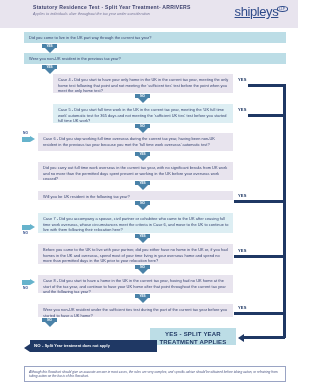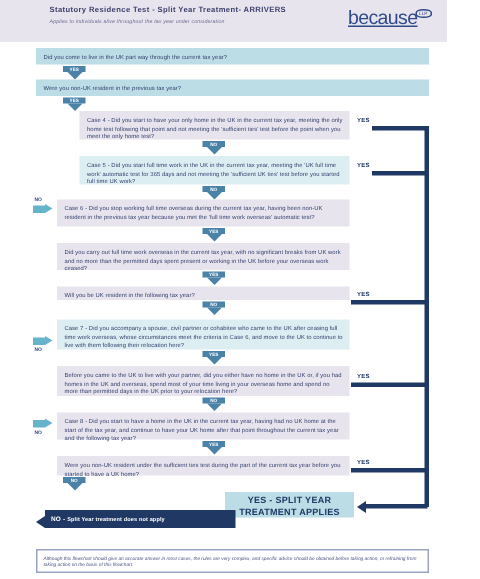"because" span { text: because -> shipleys }
